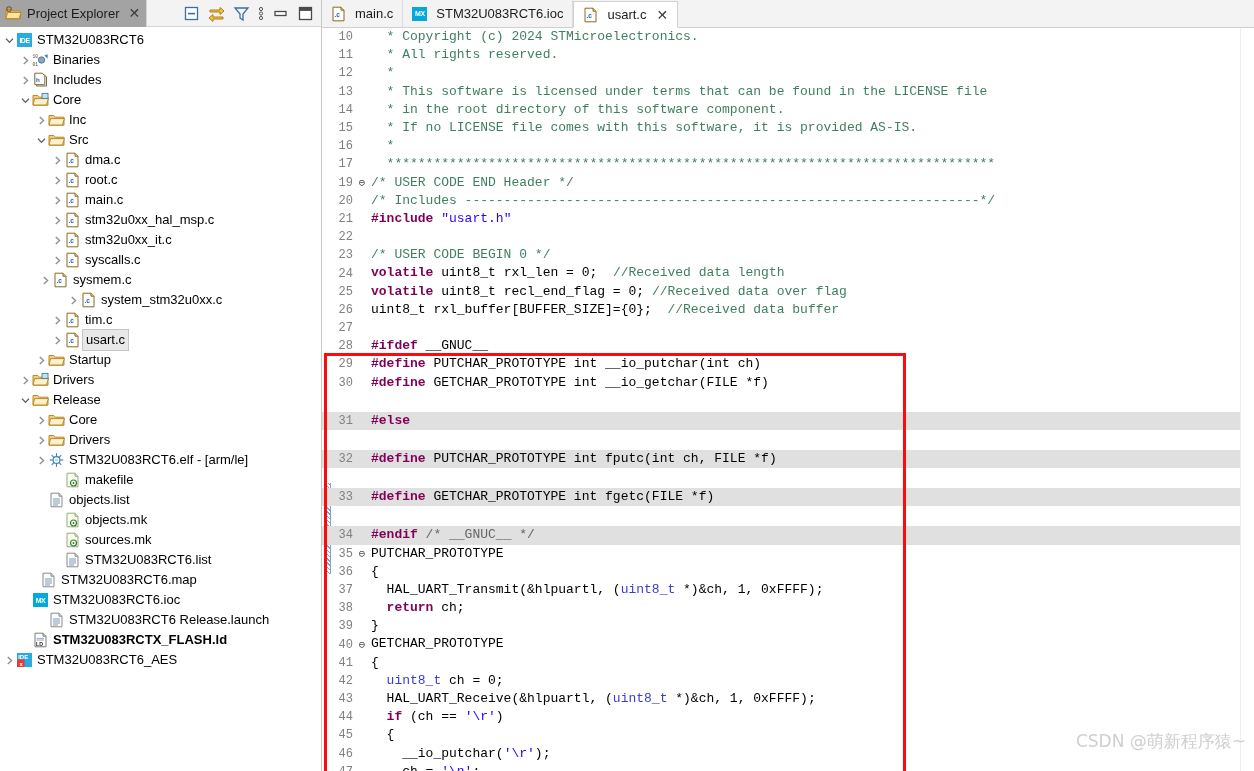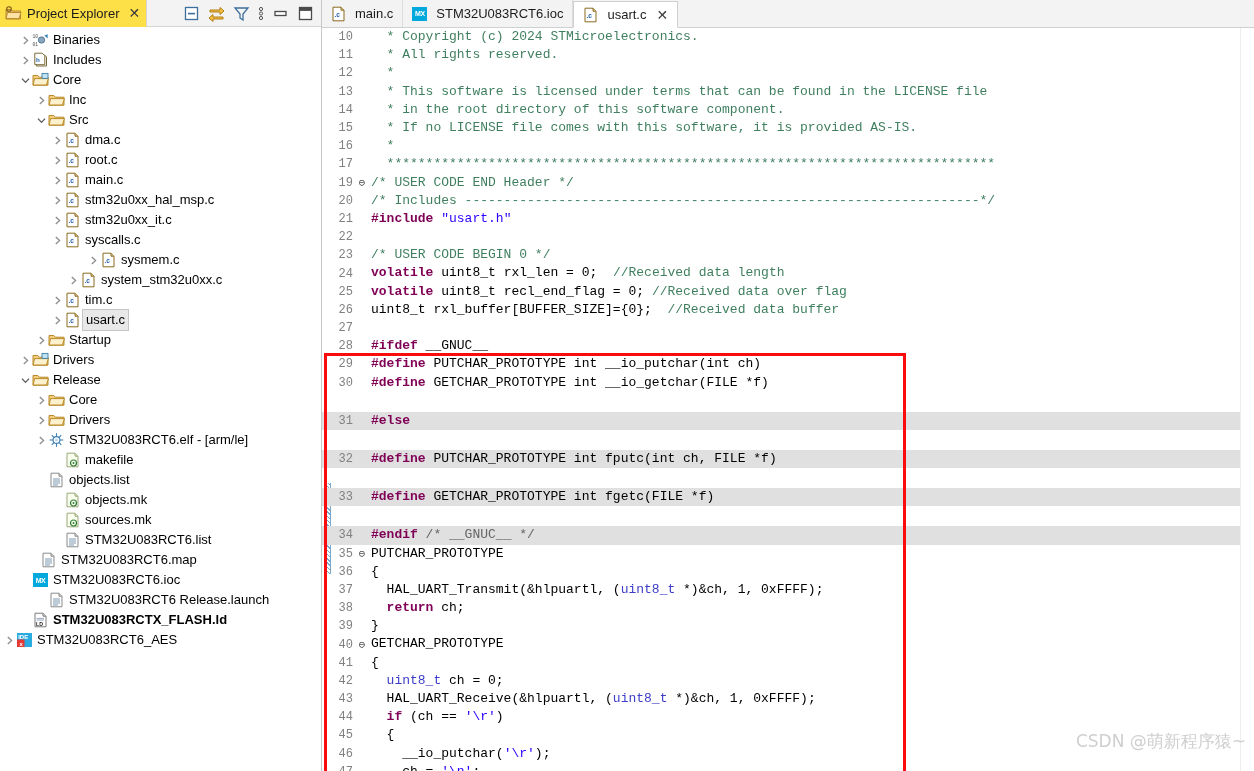"Project Explorer" .view-tab { background: #fde047 -> #a3a3a3 }
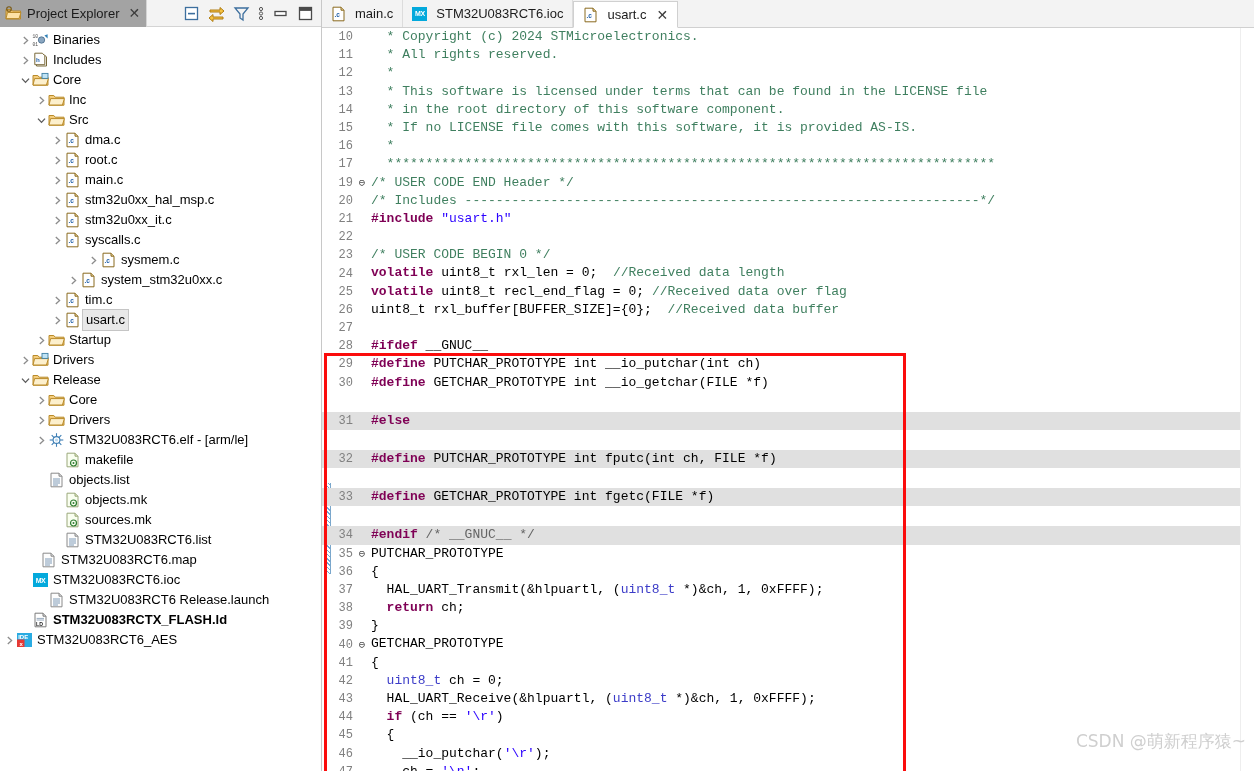"STM32U083RCT6" div.tree-row { html: none -> <div> <span> <svg> <path></path> </svg> </span> <span> <span>IDE</span> </span> <span>STM32U083RCT6</span> </div> }
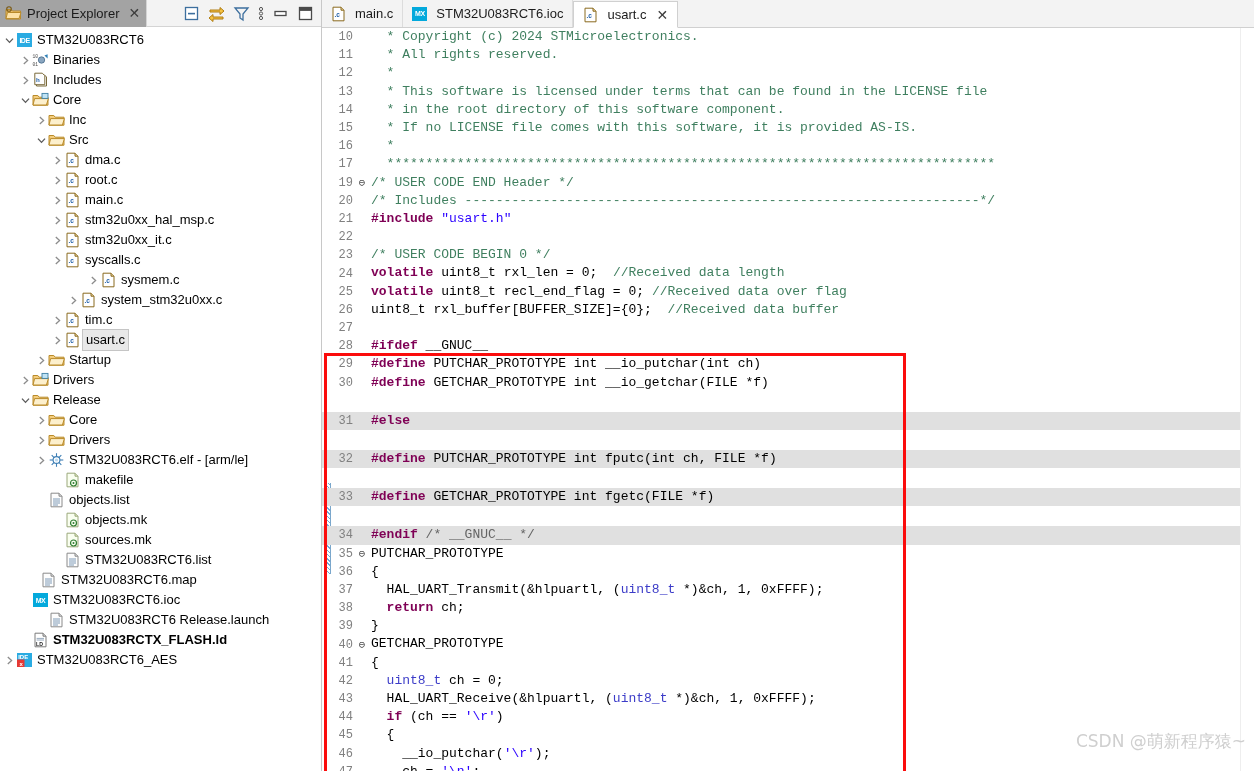"sysmem.c" div.tree-row { margin-left: 8px -> none; padding-left: 78px -> 38px }
